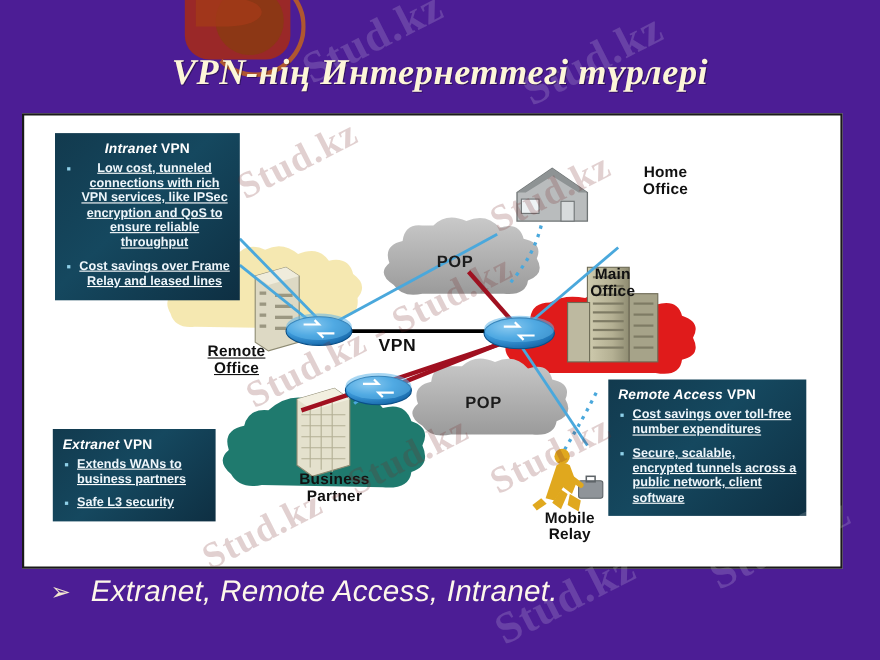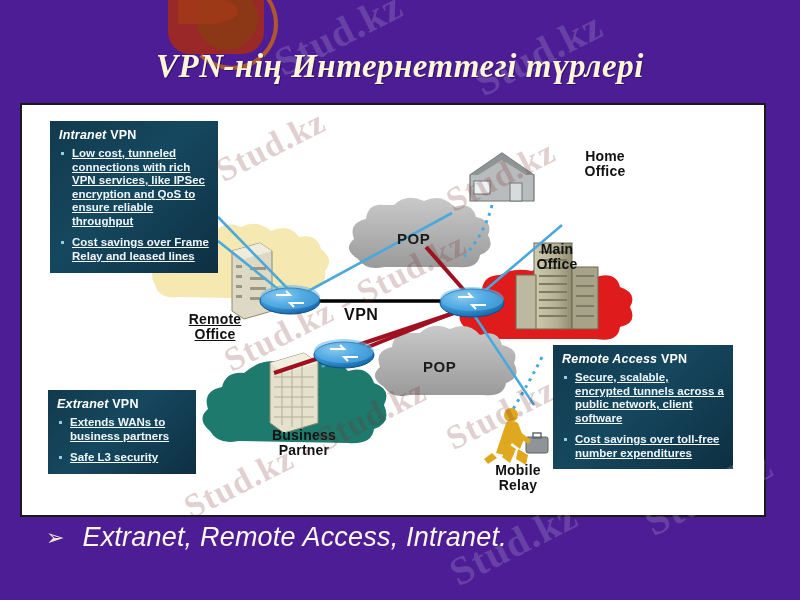"Intranet VPN" #box-intranet { text-align: none -> center }
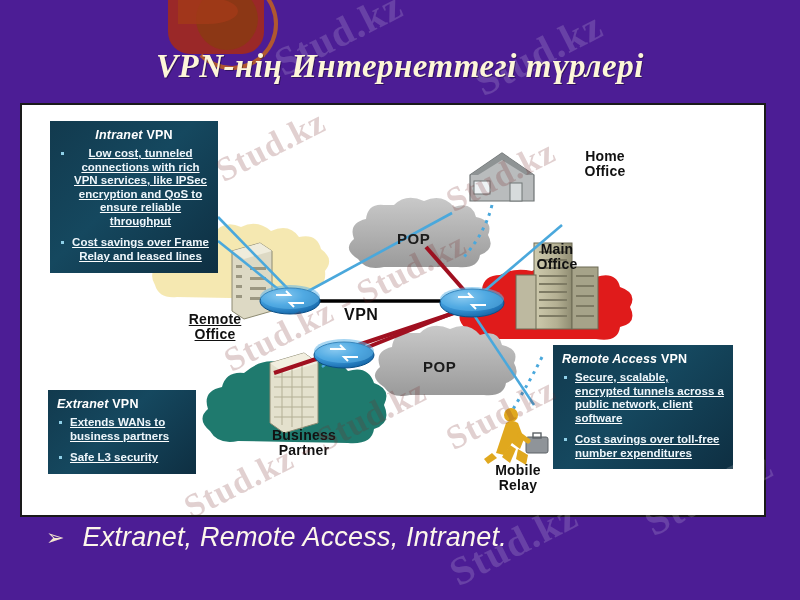"Secure, scalable, encrypted tunnels" li { order: before "Cost savings over toll-free number" -> after "Cost savings over toll-free number" }
